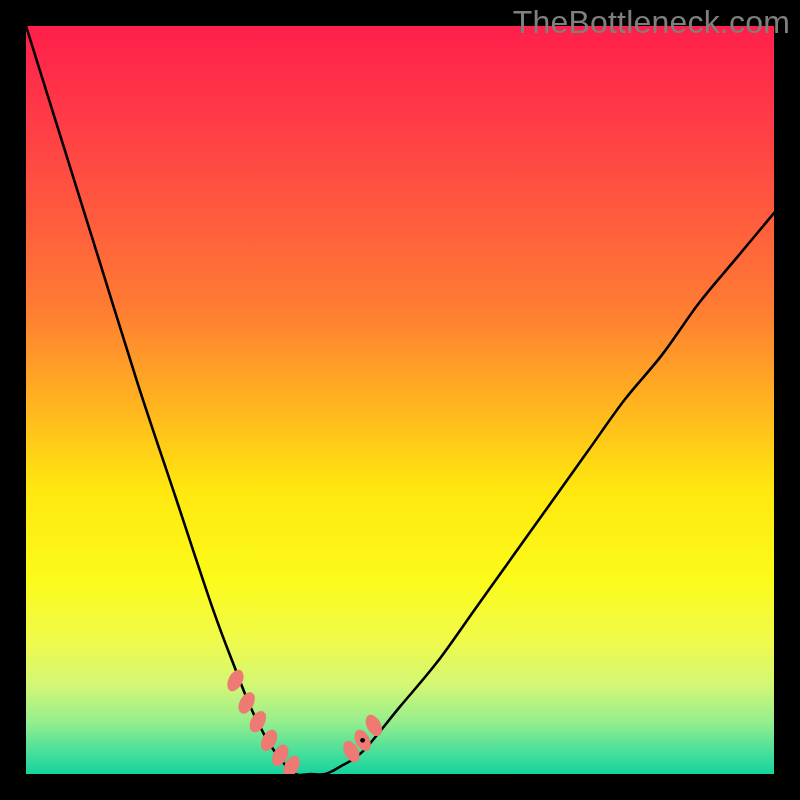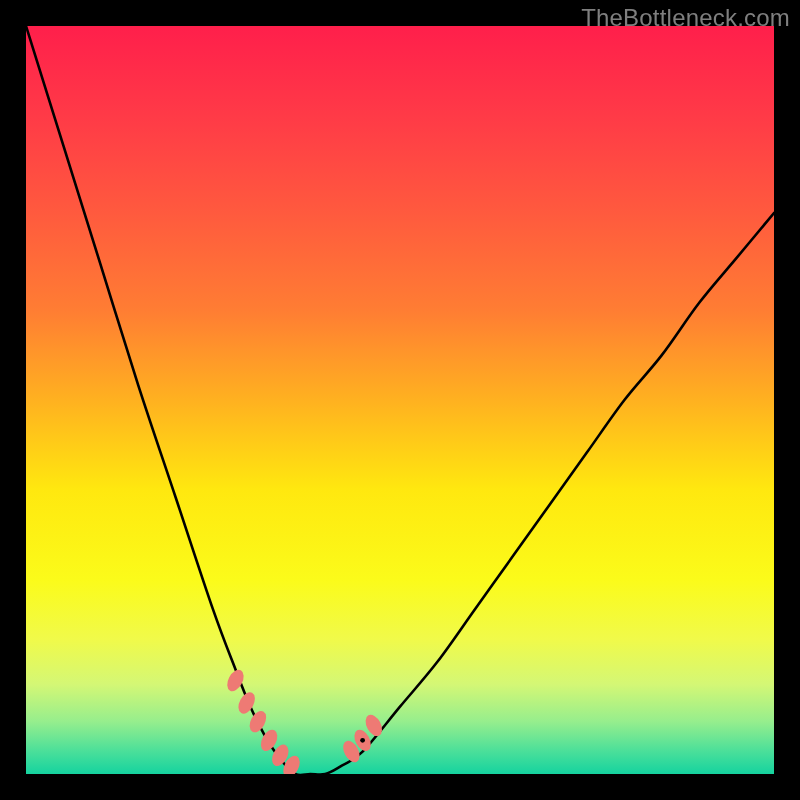"TheBottleneck.com" .watermark { font-size: 24px -> 32px }
